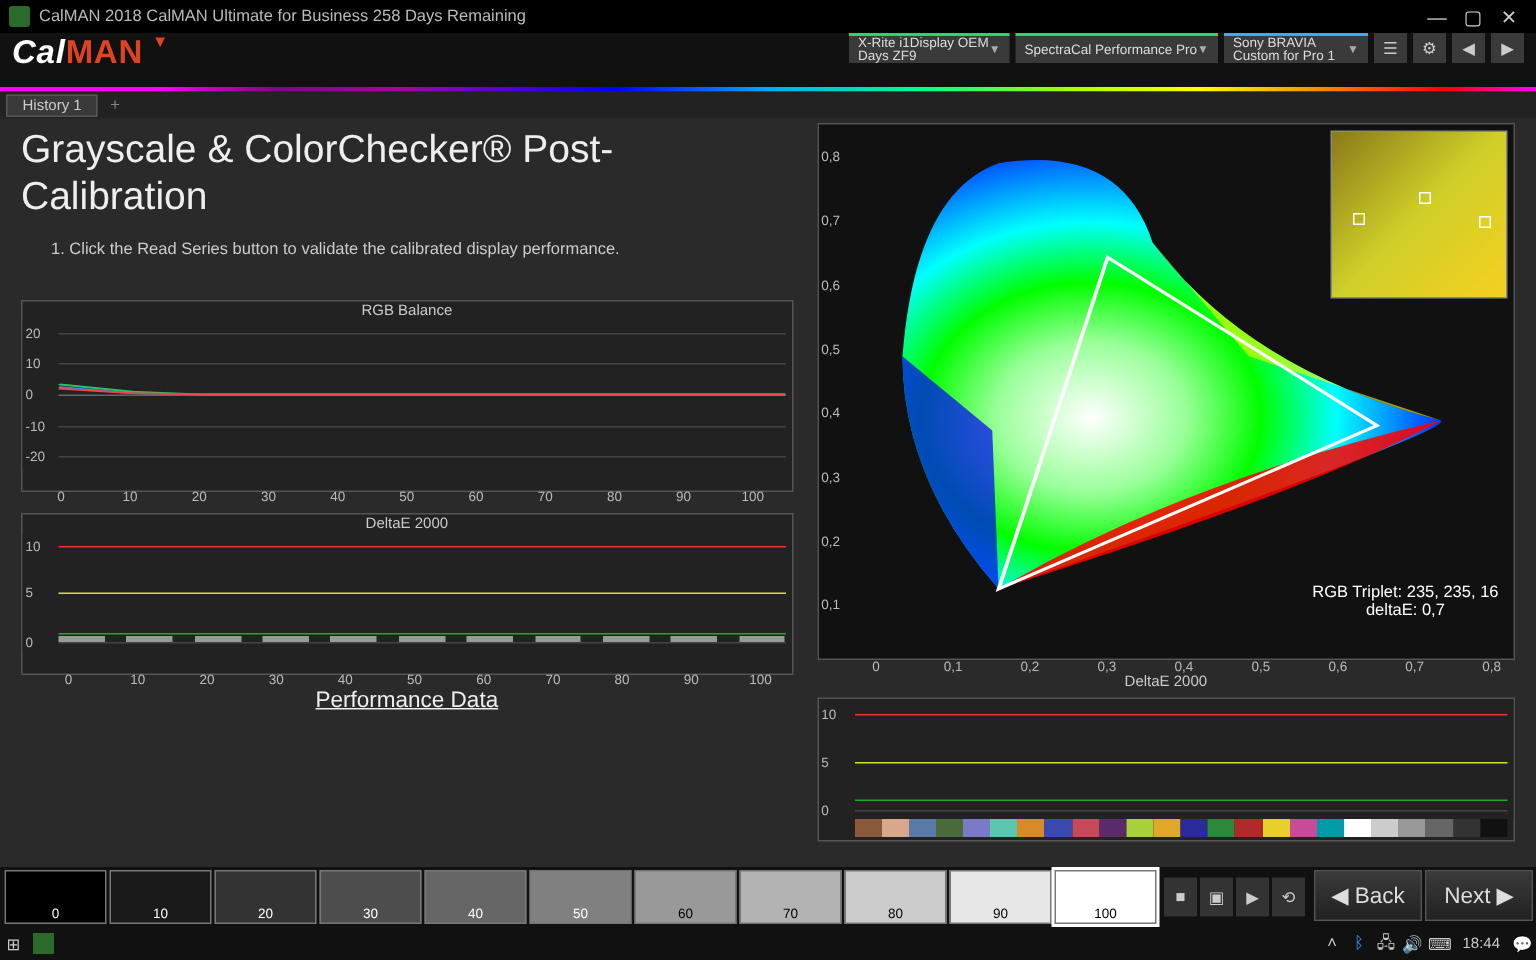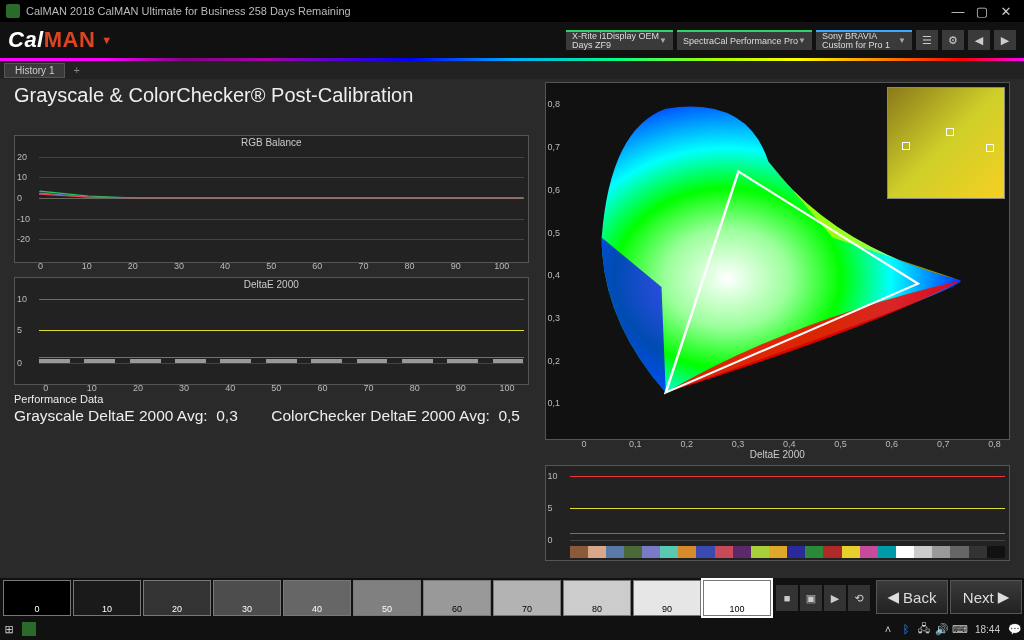"CalMAN" .brandrow { align-items: center -> flex-start }
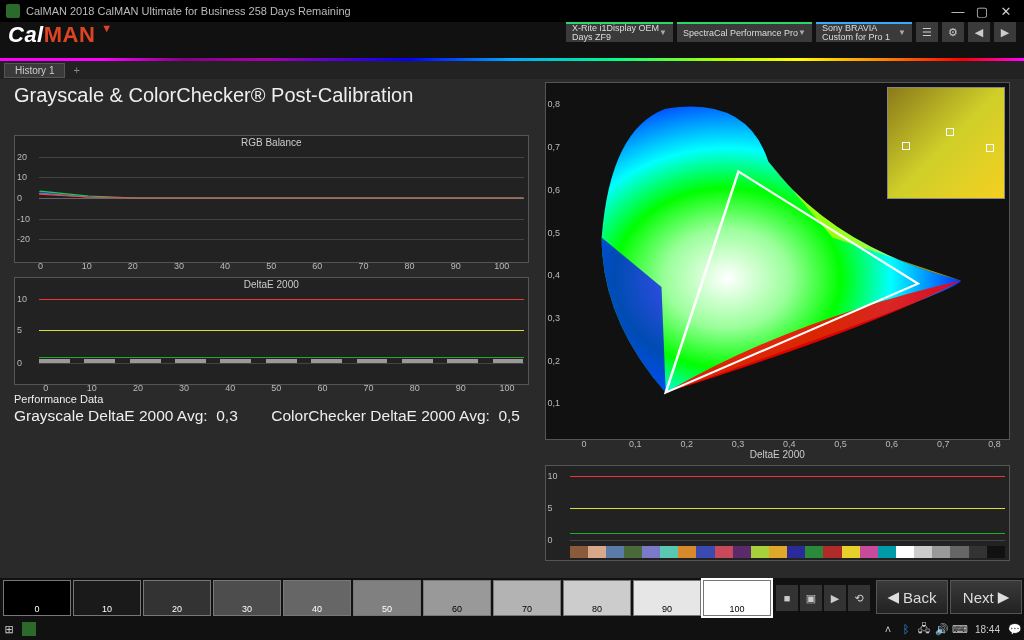"Grayscale & ColorChecker®" h1 { font-size: 20px -> 26px }
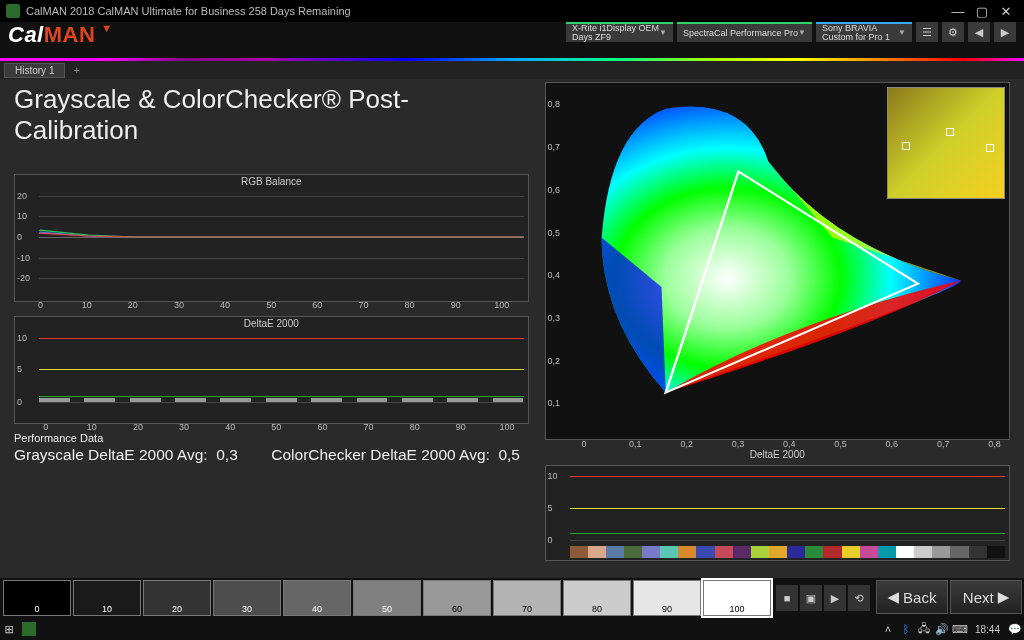"1. Click the Read Series" div.step { html: none -> <div>1. Click the Read Series button to validate the calibrated display performance.</div> }
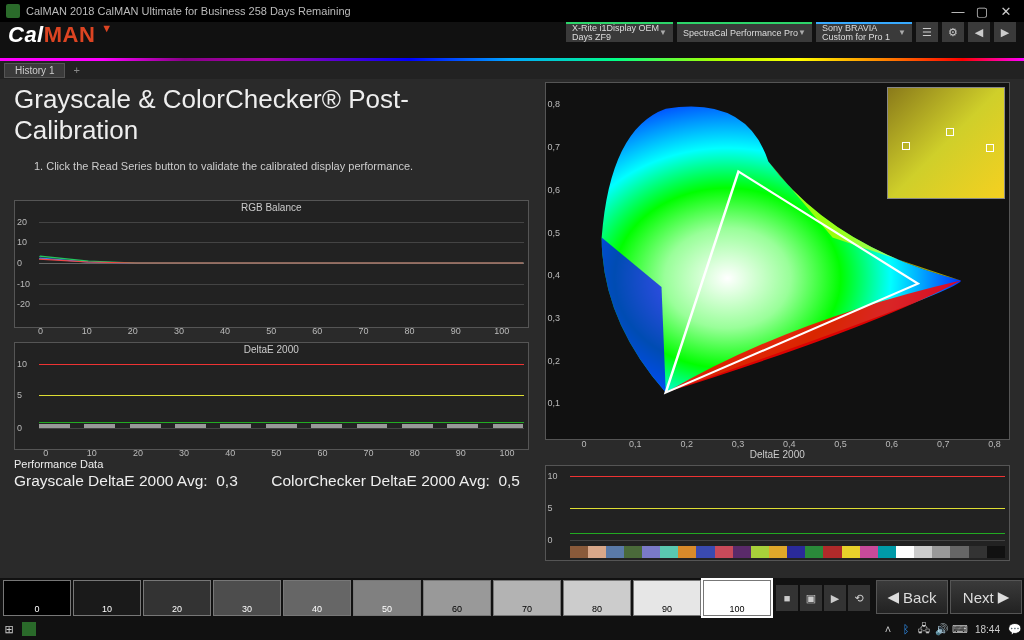"RGB Triplet: 235, 235, 16" div.readout { html: none -> <div> <div>RGB Triplet: 235, 235, 16</div> <div>deltaE: 0,7</div> </div> }
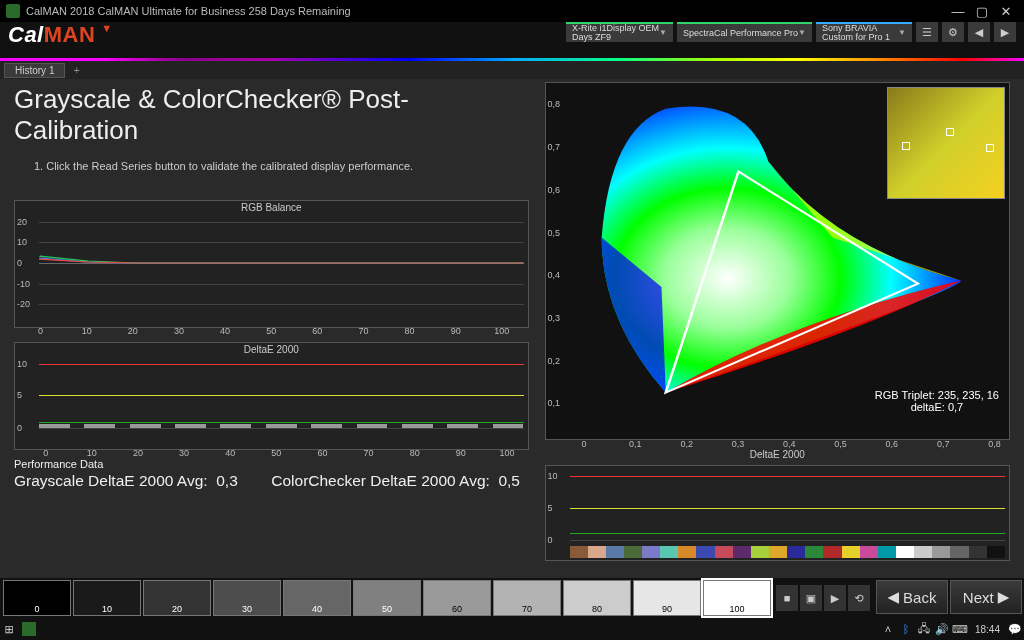"Performance Data" .perf h2 { font-size: 11px -> 15px; text-align: none -> center; text-decoration: none -> underline }
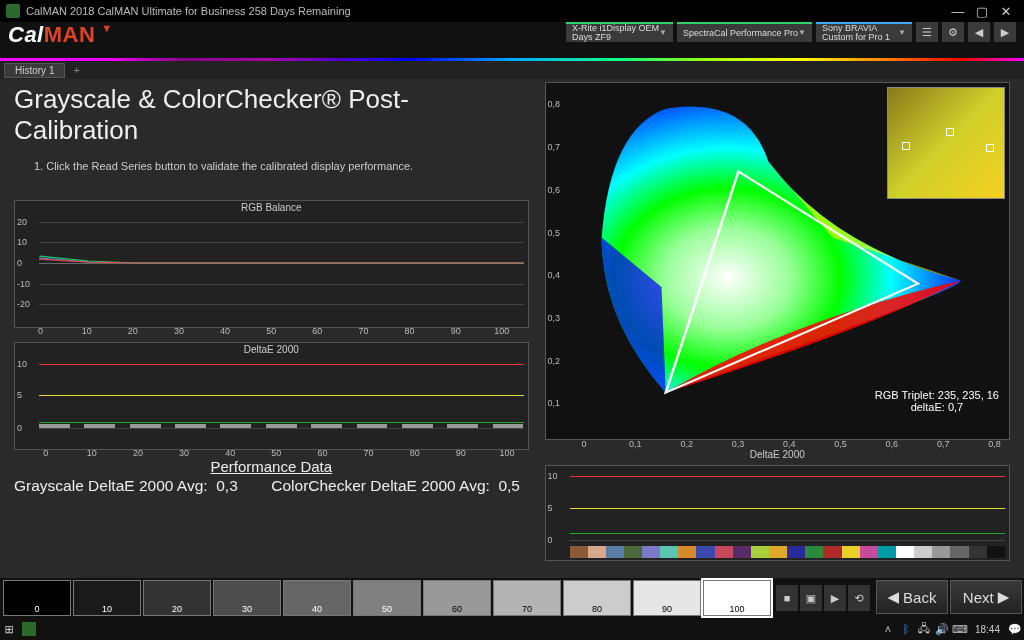"Grayscale DeltaE 2000 Avg: 0,3" div.prow { html: <div> <div><span>Grayscale DeltaE 2000 Avg:</span>&nbsp; <span>0,3</span></div> <div><span>ColorChecker DeltaE 2000 Avg:</span>&nbsp; <span>0,5</span></div> </div> -> none }
